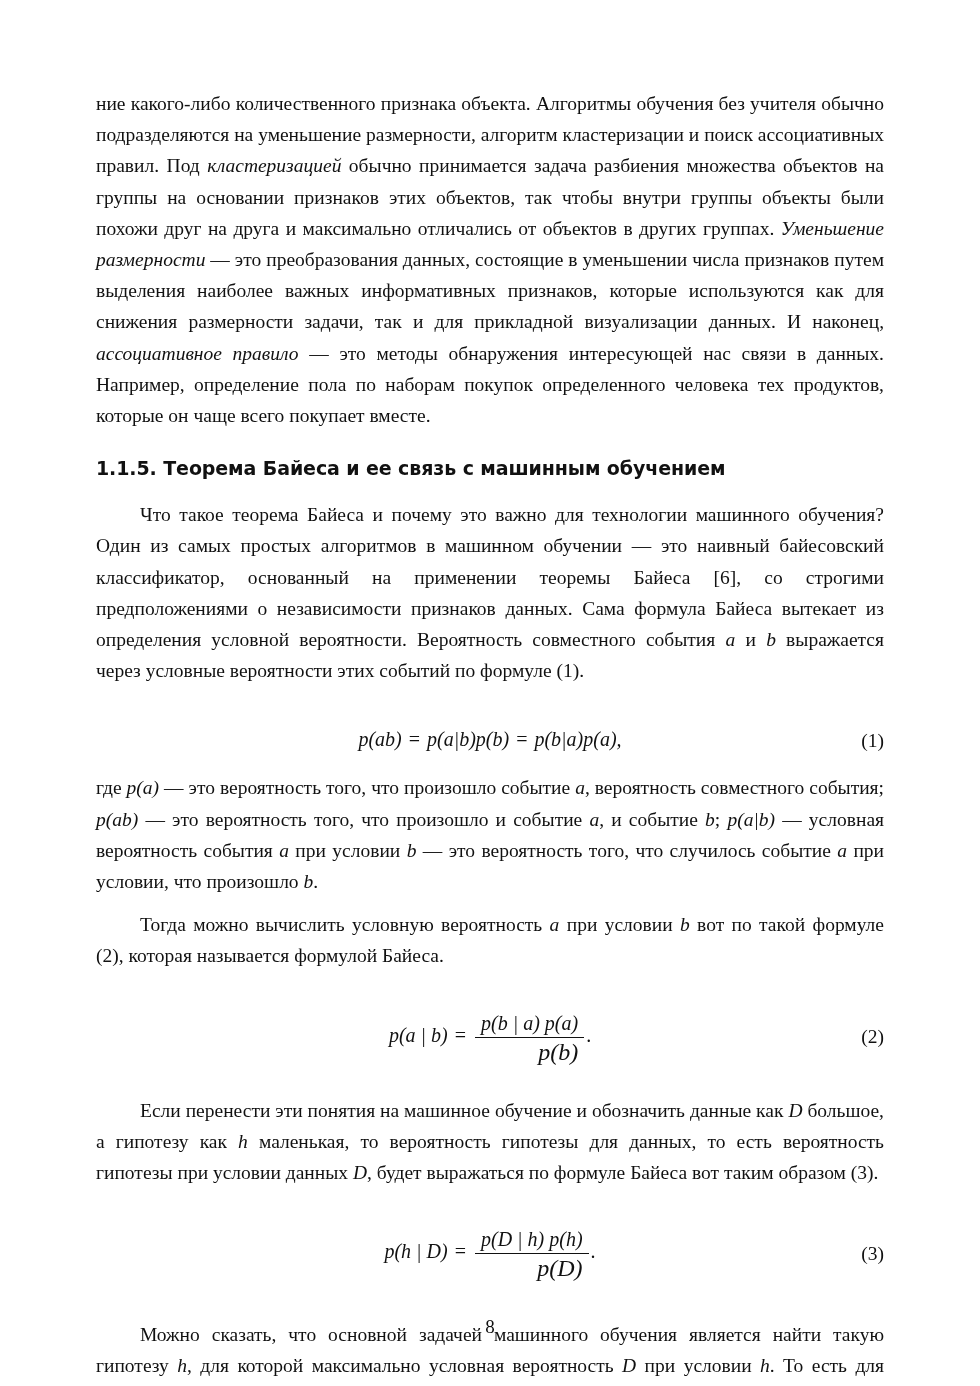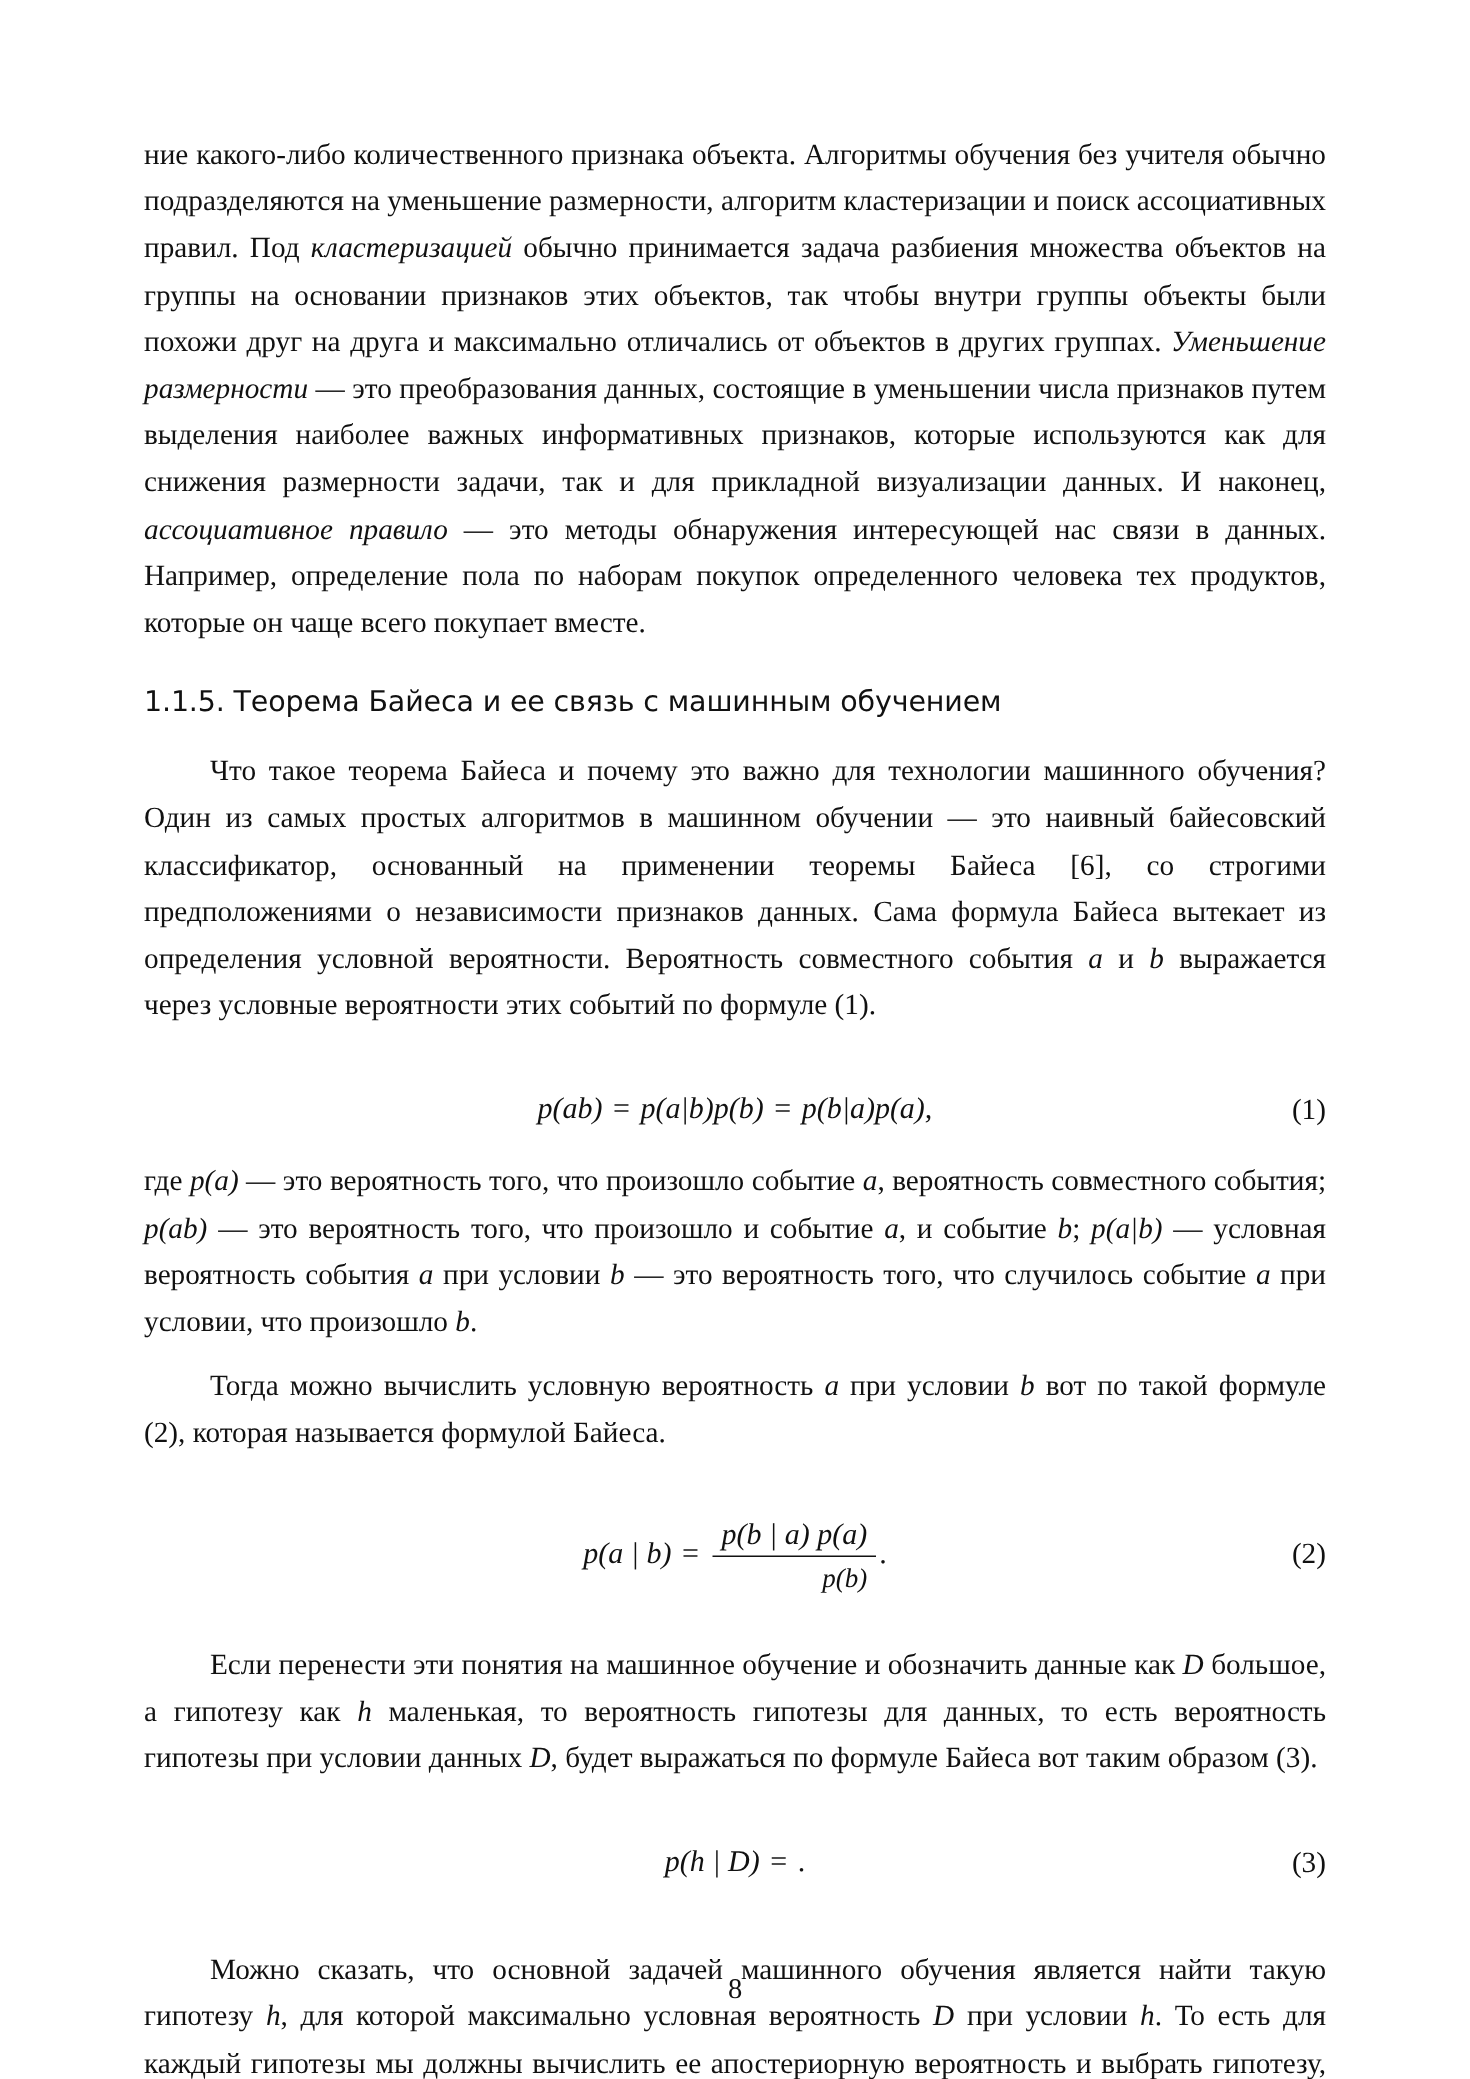"1.1.5. Теорема Байеса и ее" h2.section-heading { font-weight: normal -> bold }
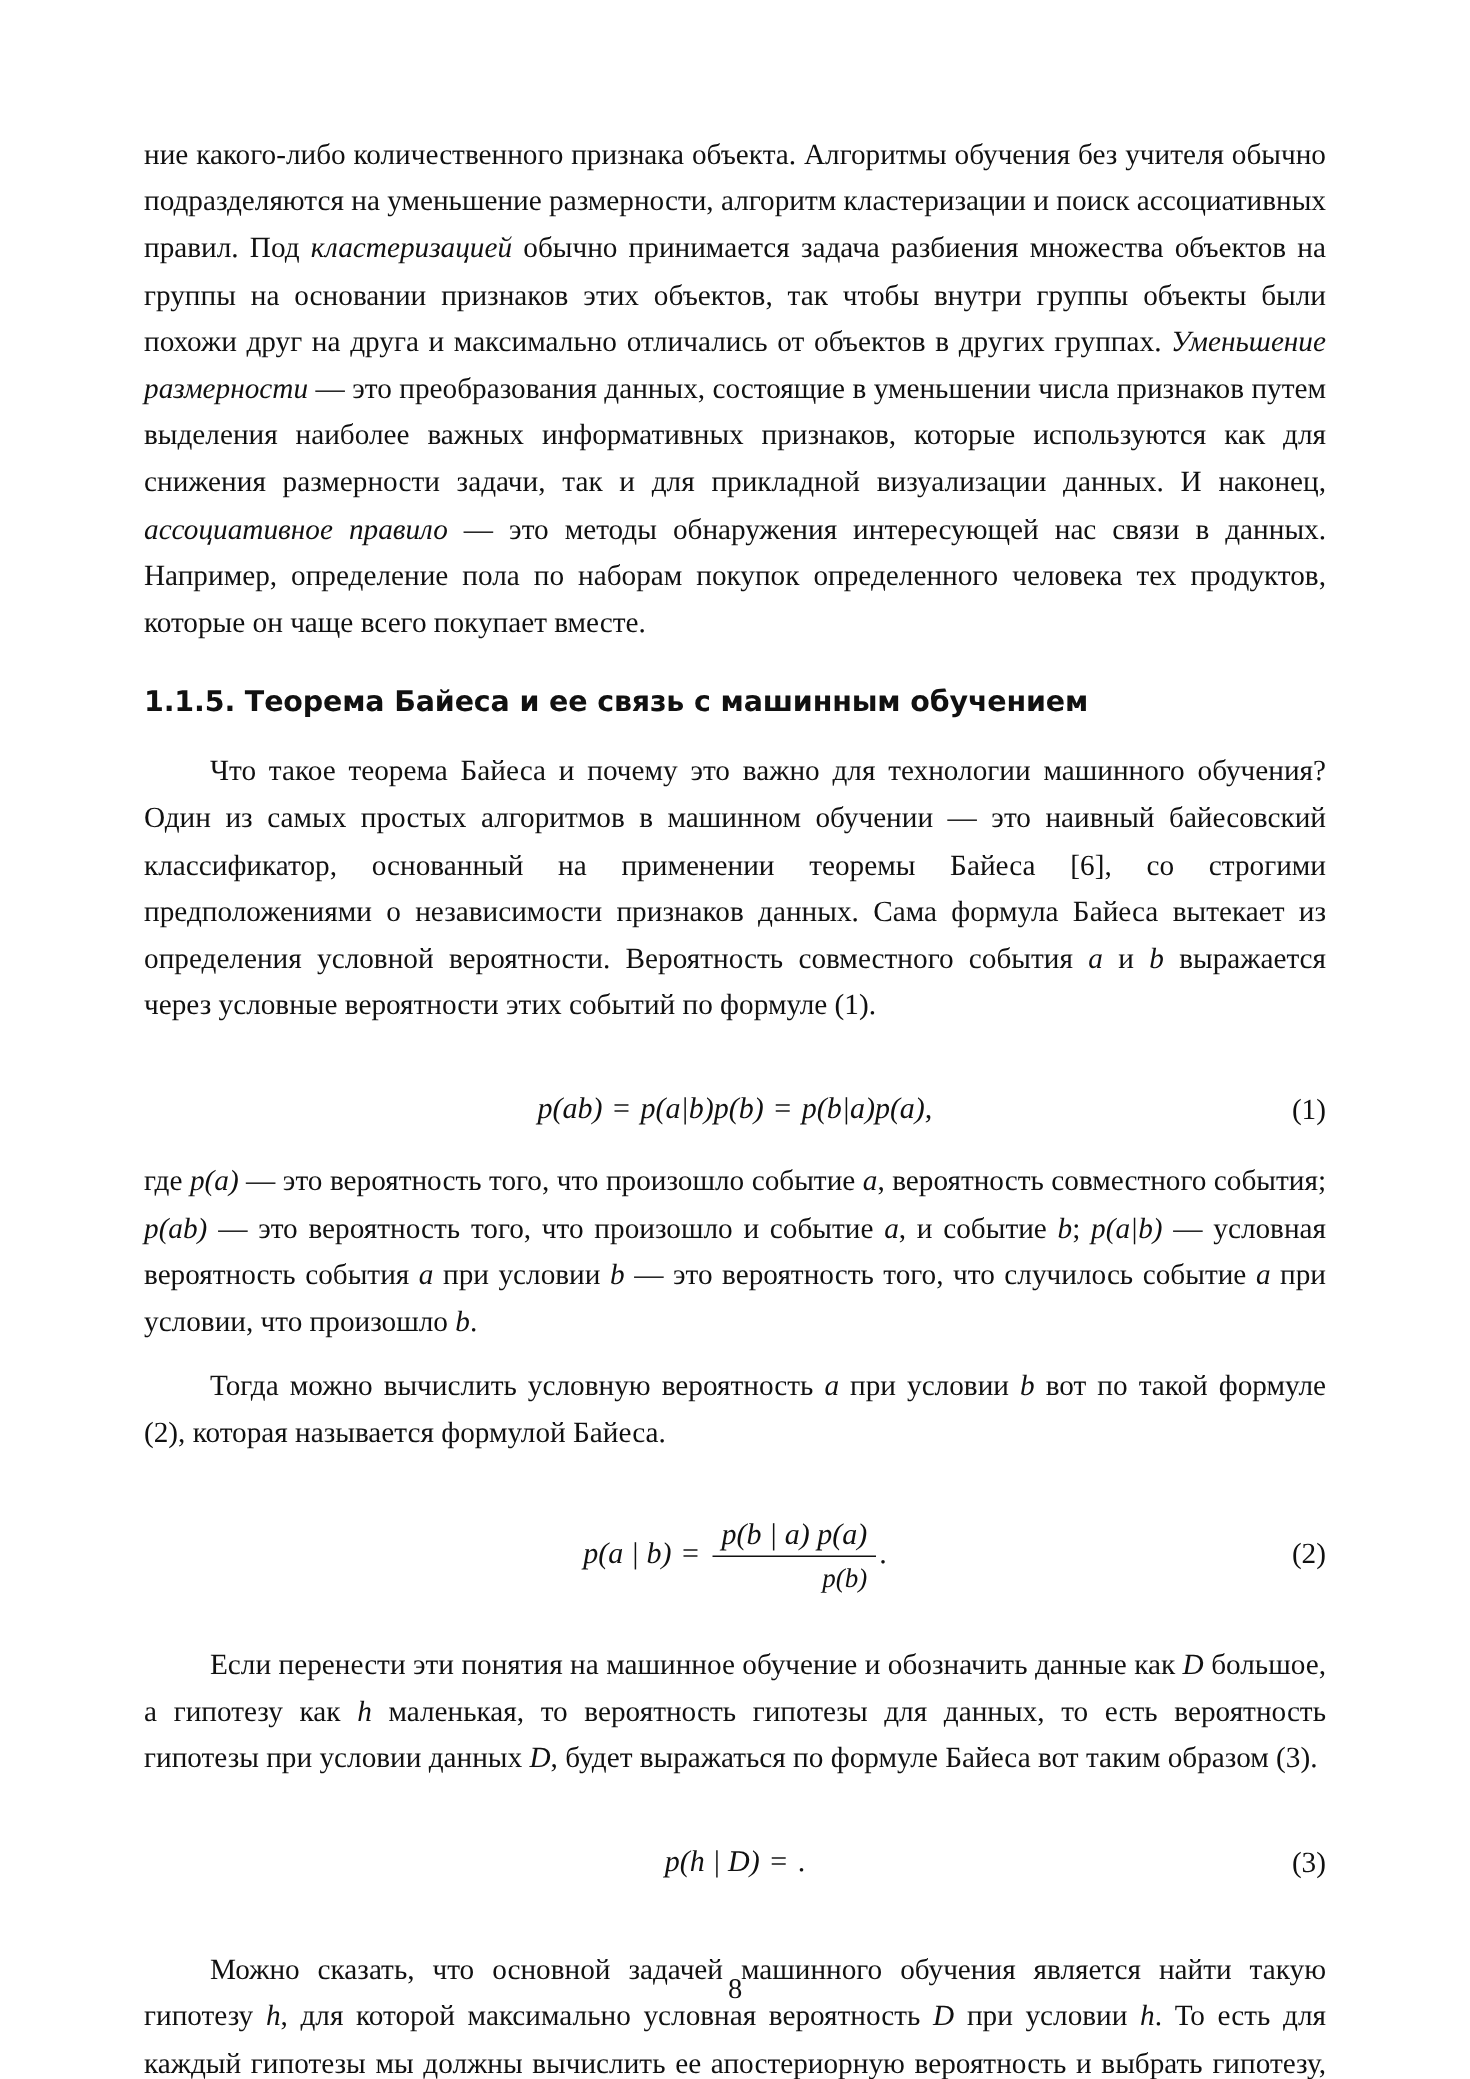"p(b)" .frac .den { font-size: 18px -> 24px }
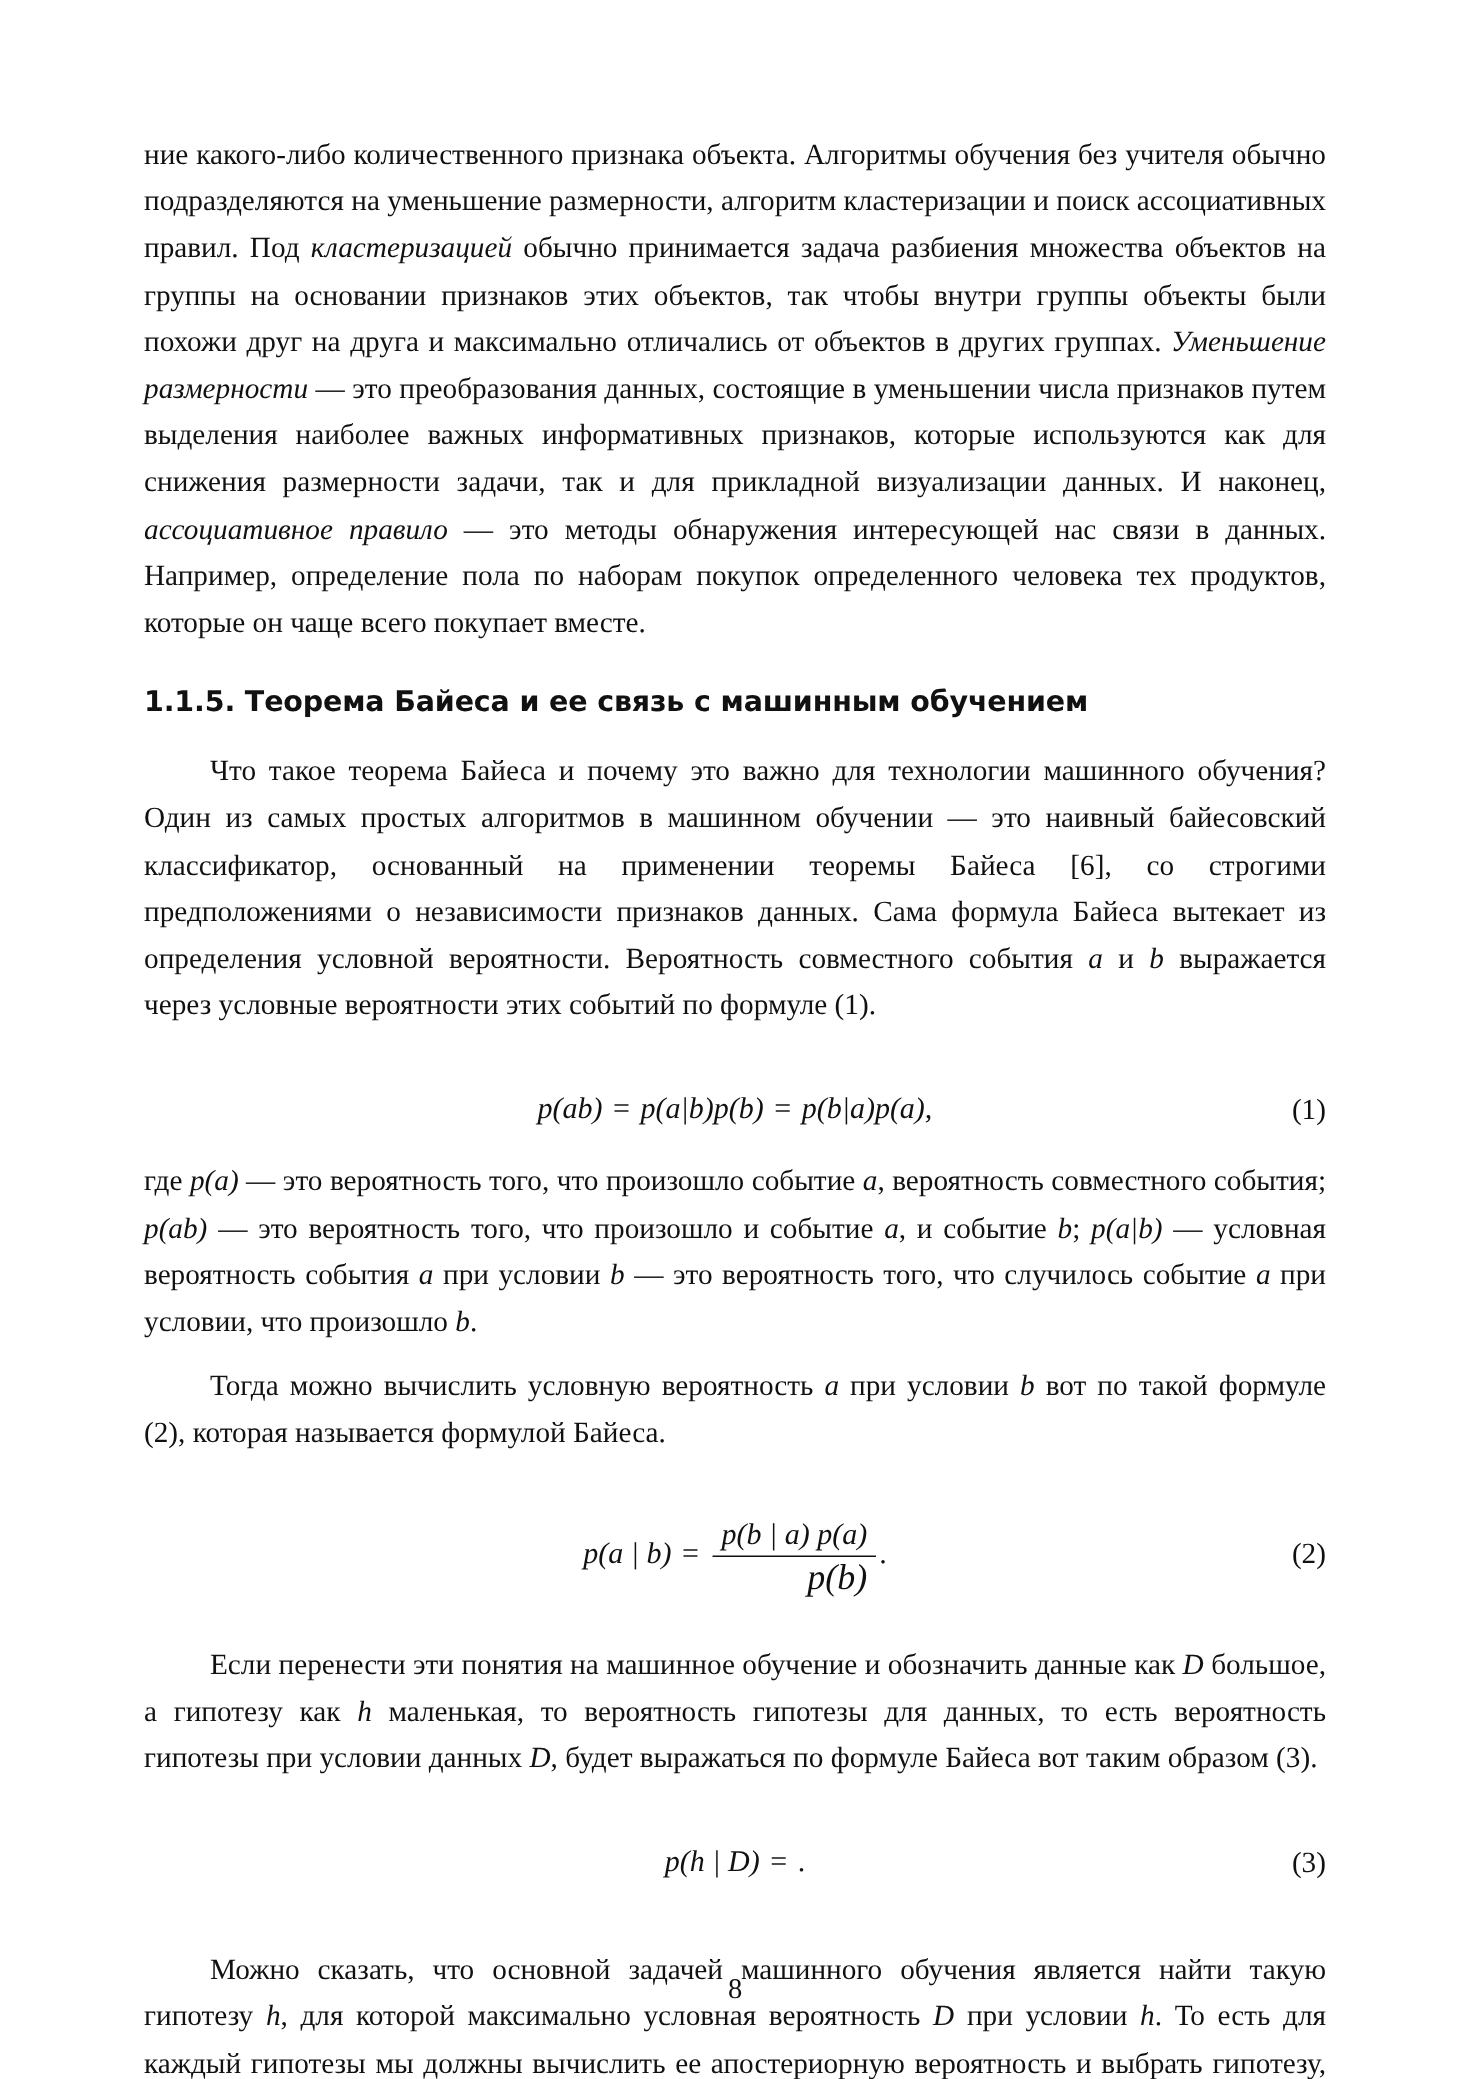"p(D | h) p(h)" span.frac { html: none -> <span><span>p(D | h) p(h)</span><span>p(D)</span></span> }
